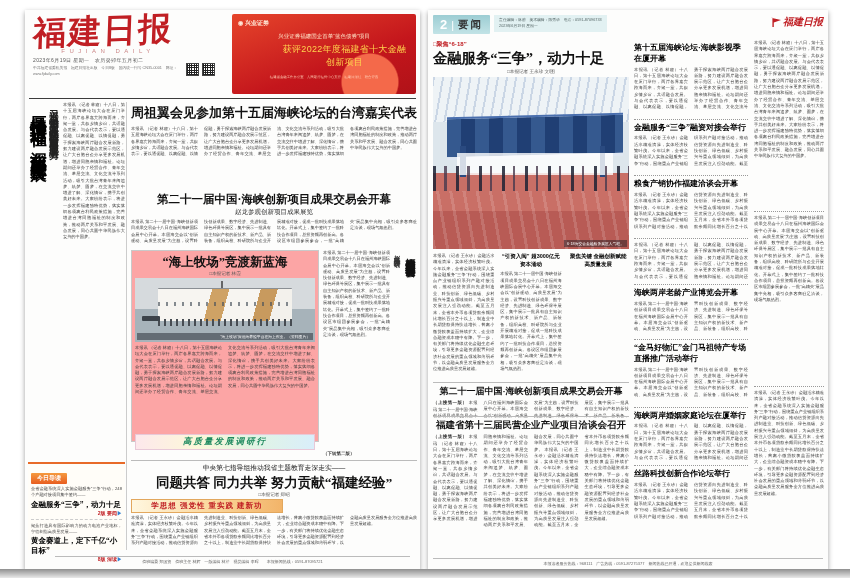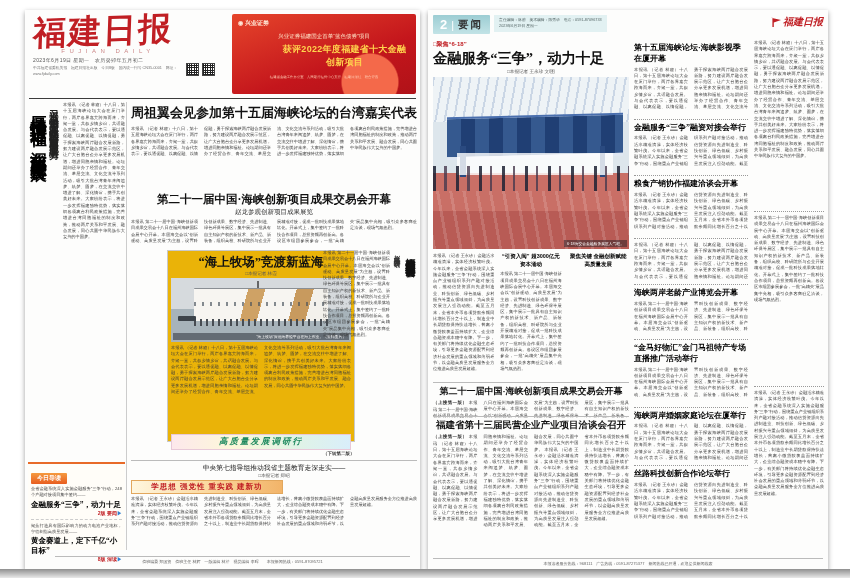"获评2022年度福建省十大金融创新项目" .ad-l2 { font-weight: 700 -> 400 }
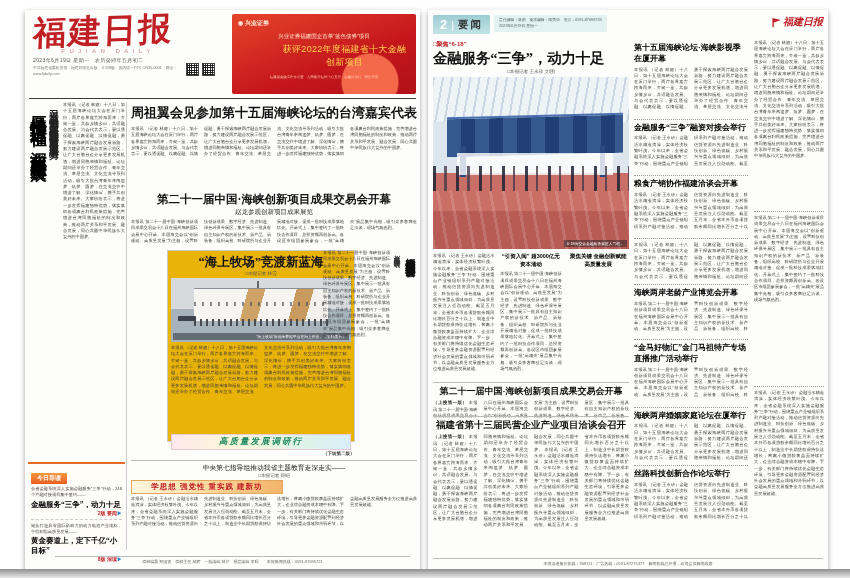"“海上牧场”竞渡新蓝海" .feature { background: #eab308 -> #fca5a5; margin-left: 36px -> none }
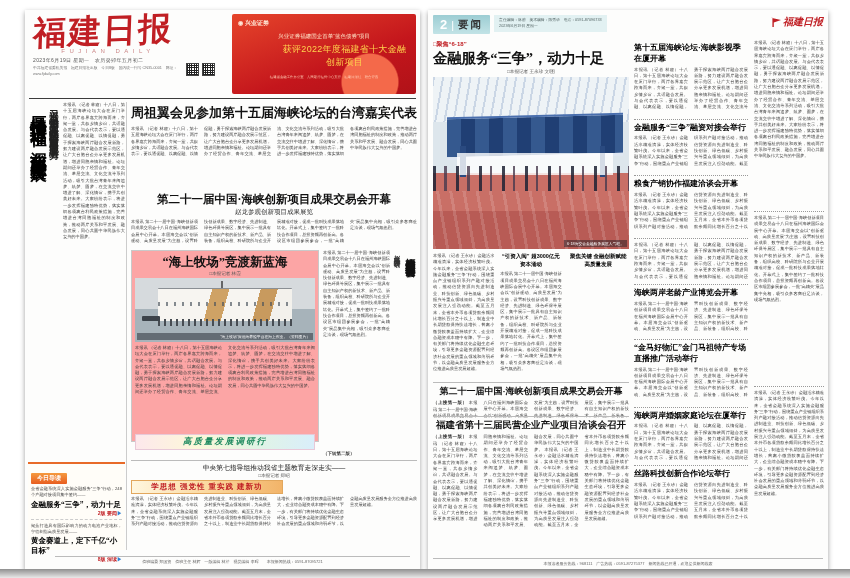"同题共答 同力共举 努力贡献“福建经验”" div.hl { html: none -> <div>同题共答 同力共举 努力贡献“福建经验”</div> }
